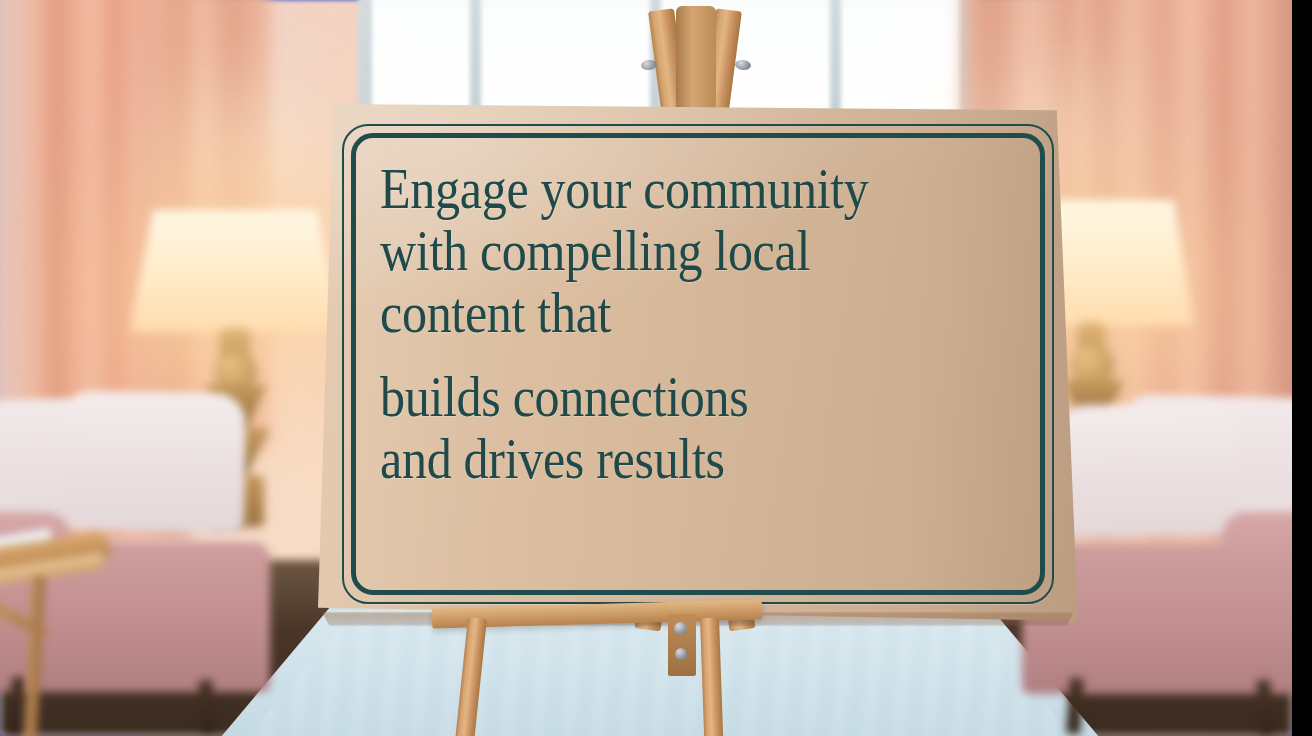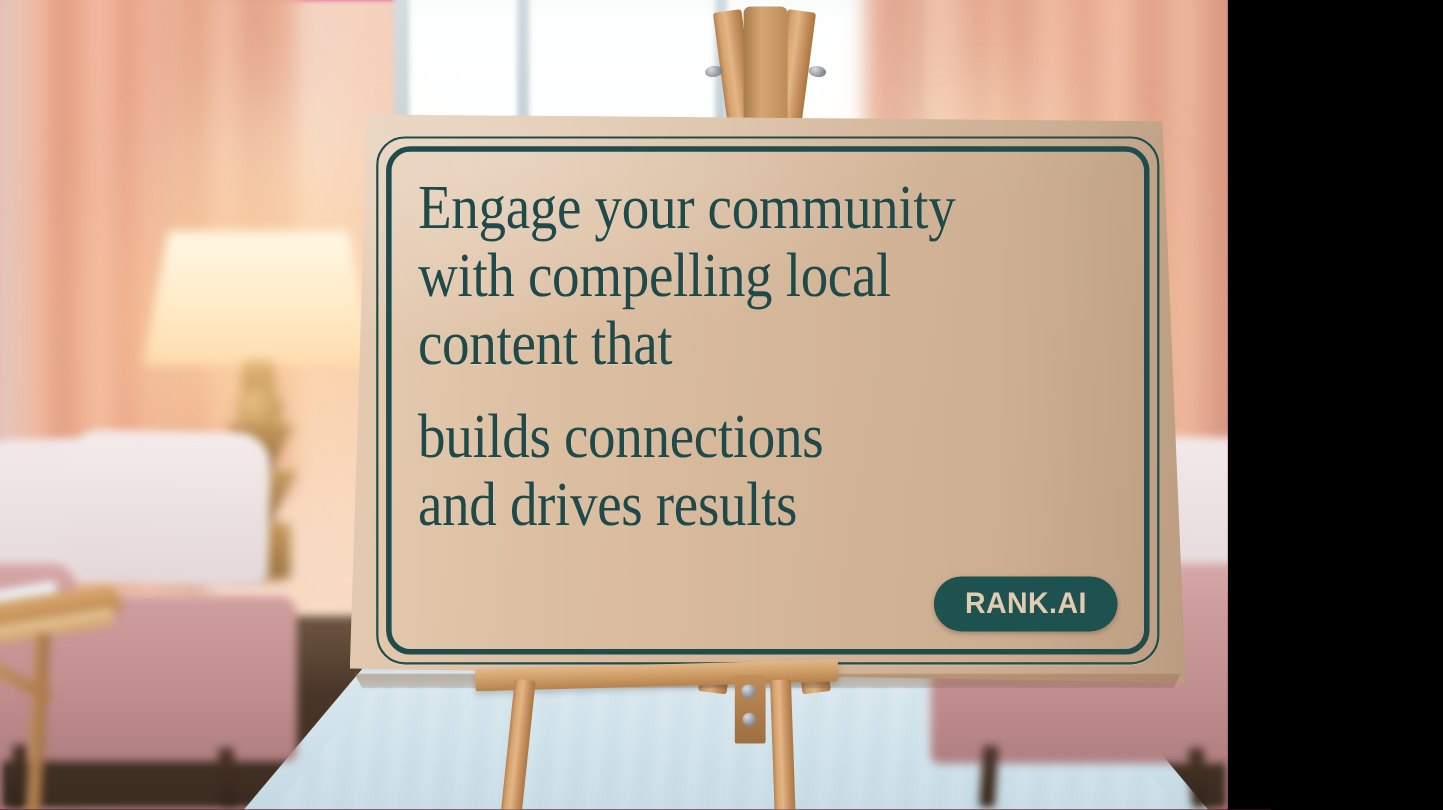"Engage your community" #scene { background: #ec4899 -> #1d4ed8; width: 1116px -> 1292px }
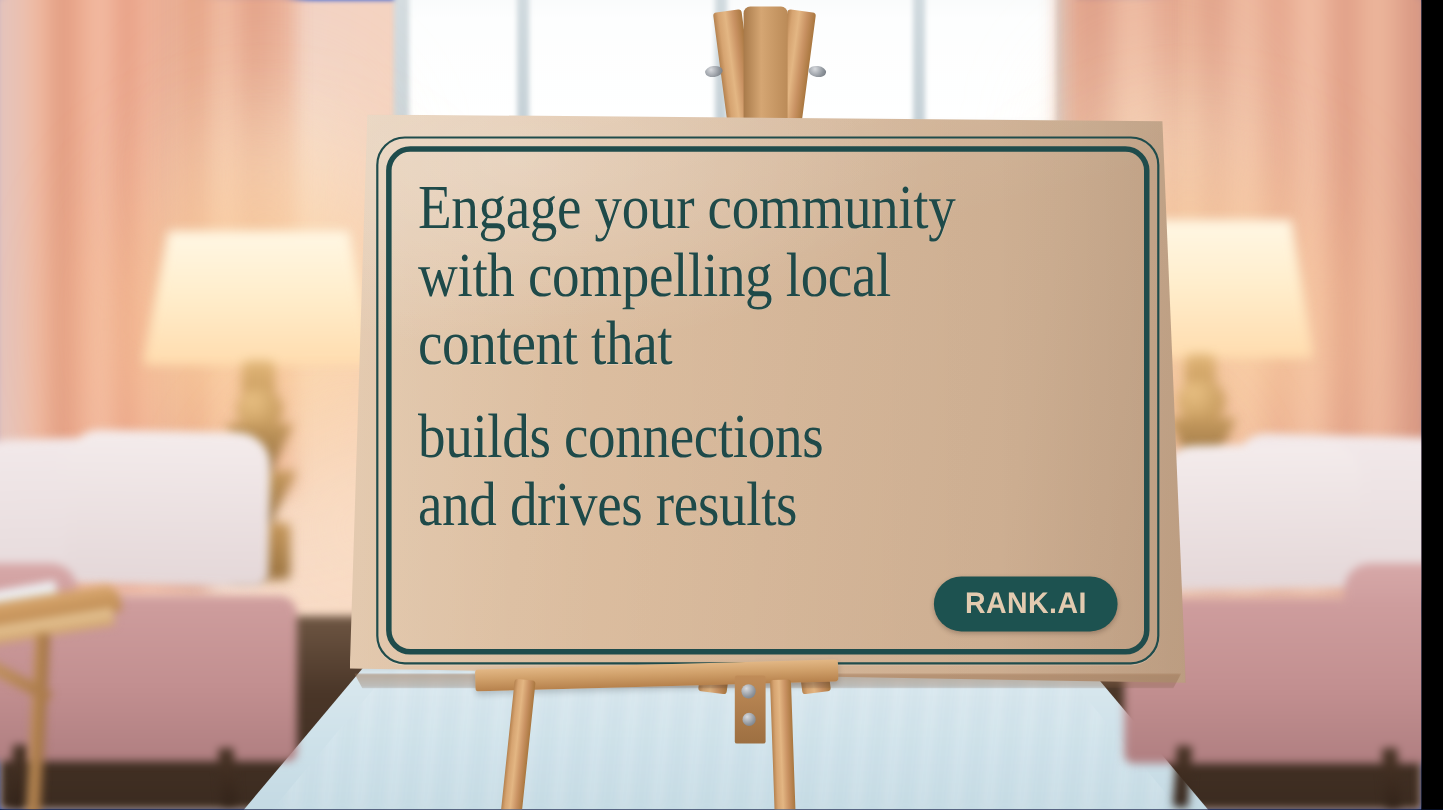"RANK.AI" div { html: <div> <span>RANK.AI</span> </div> -> none }
